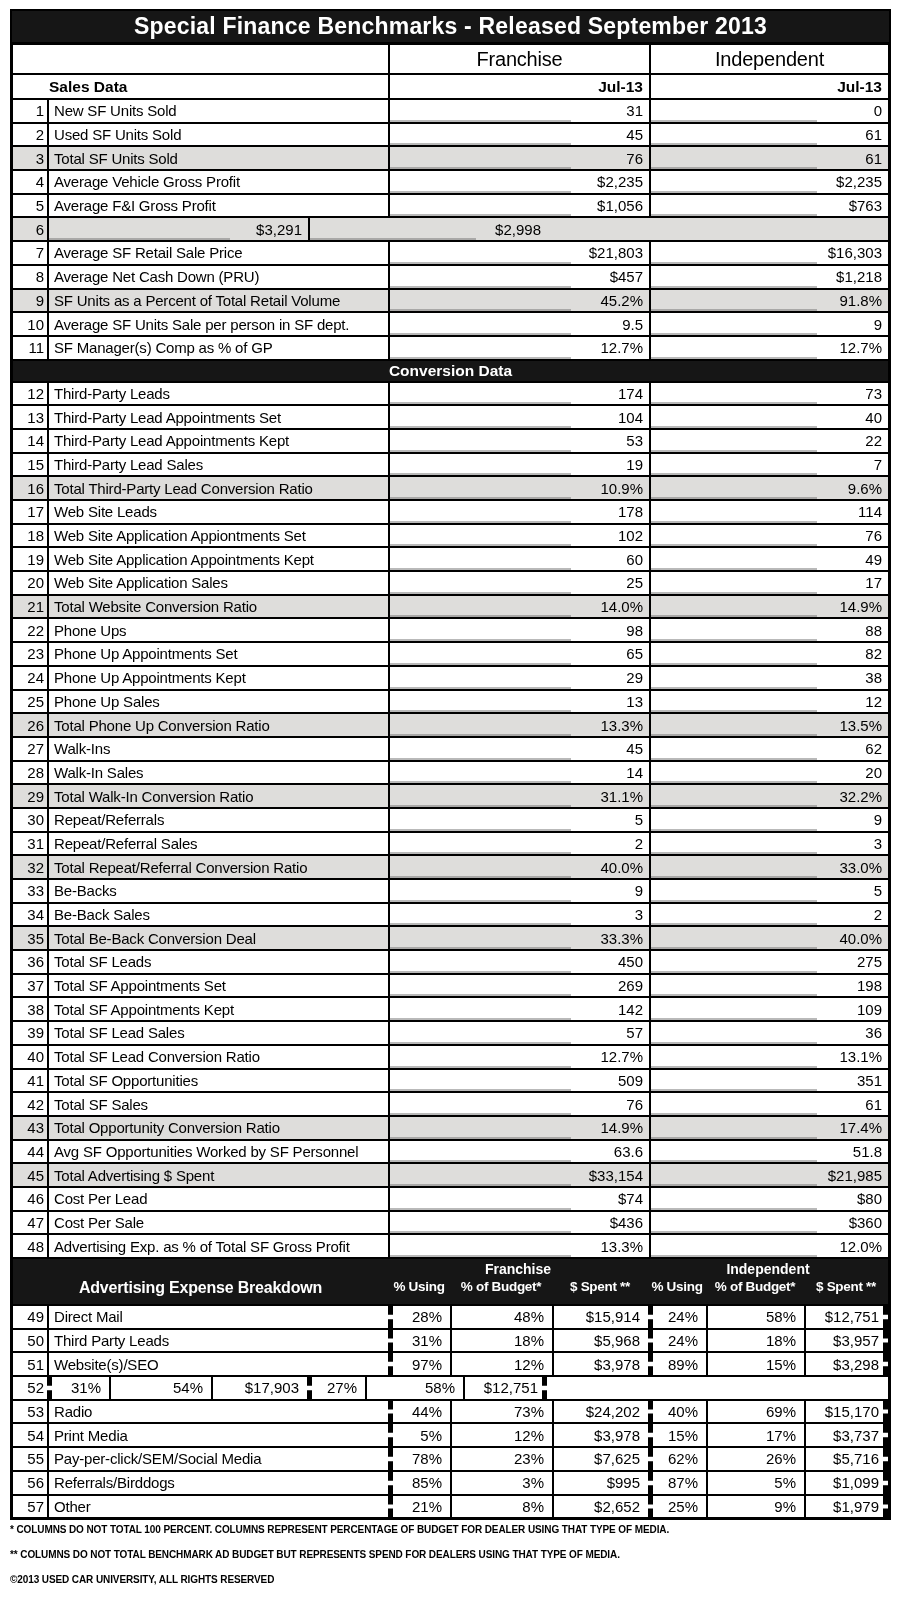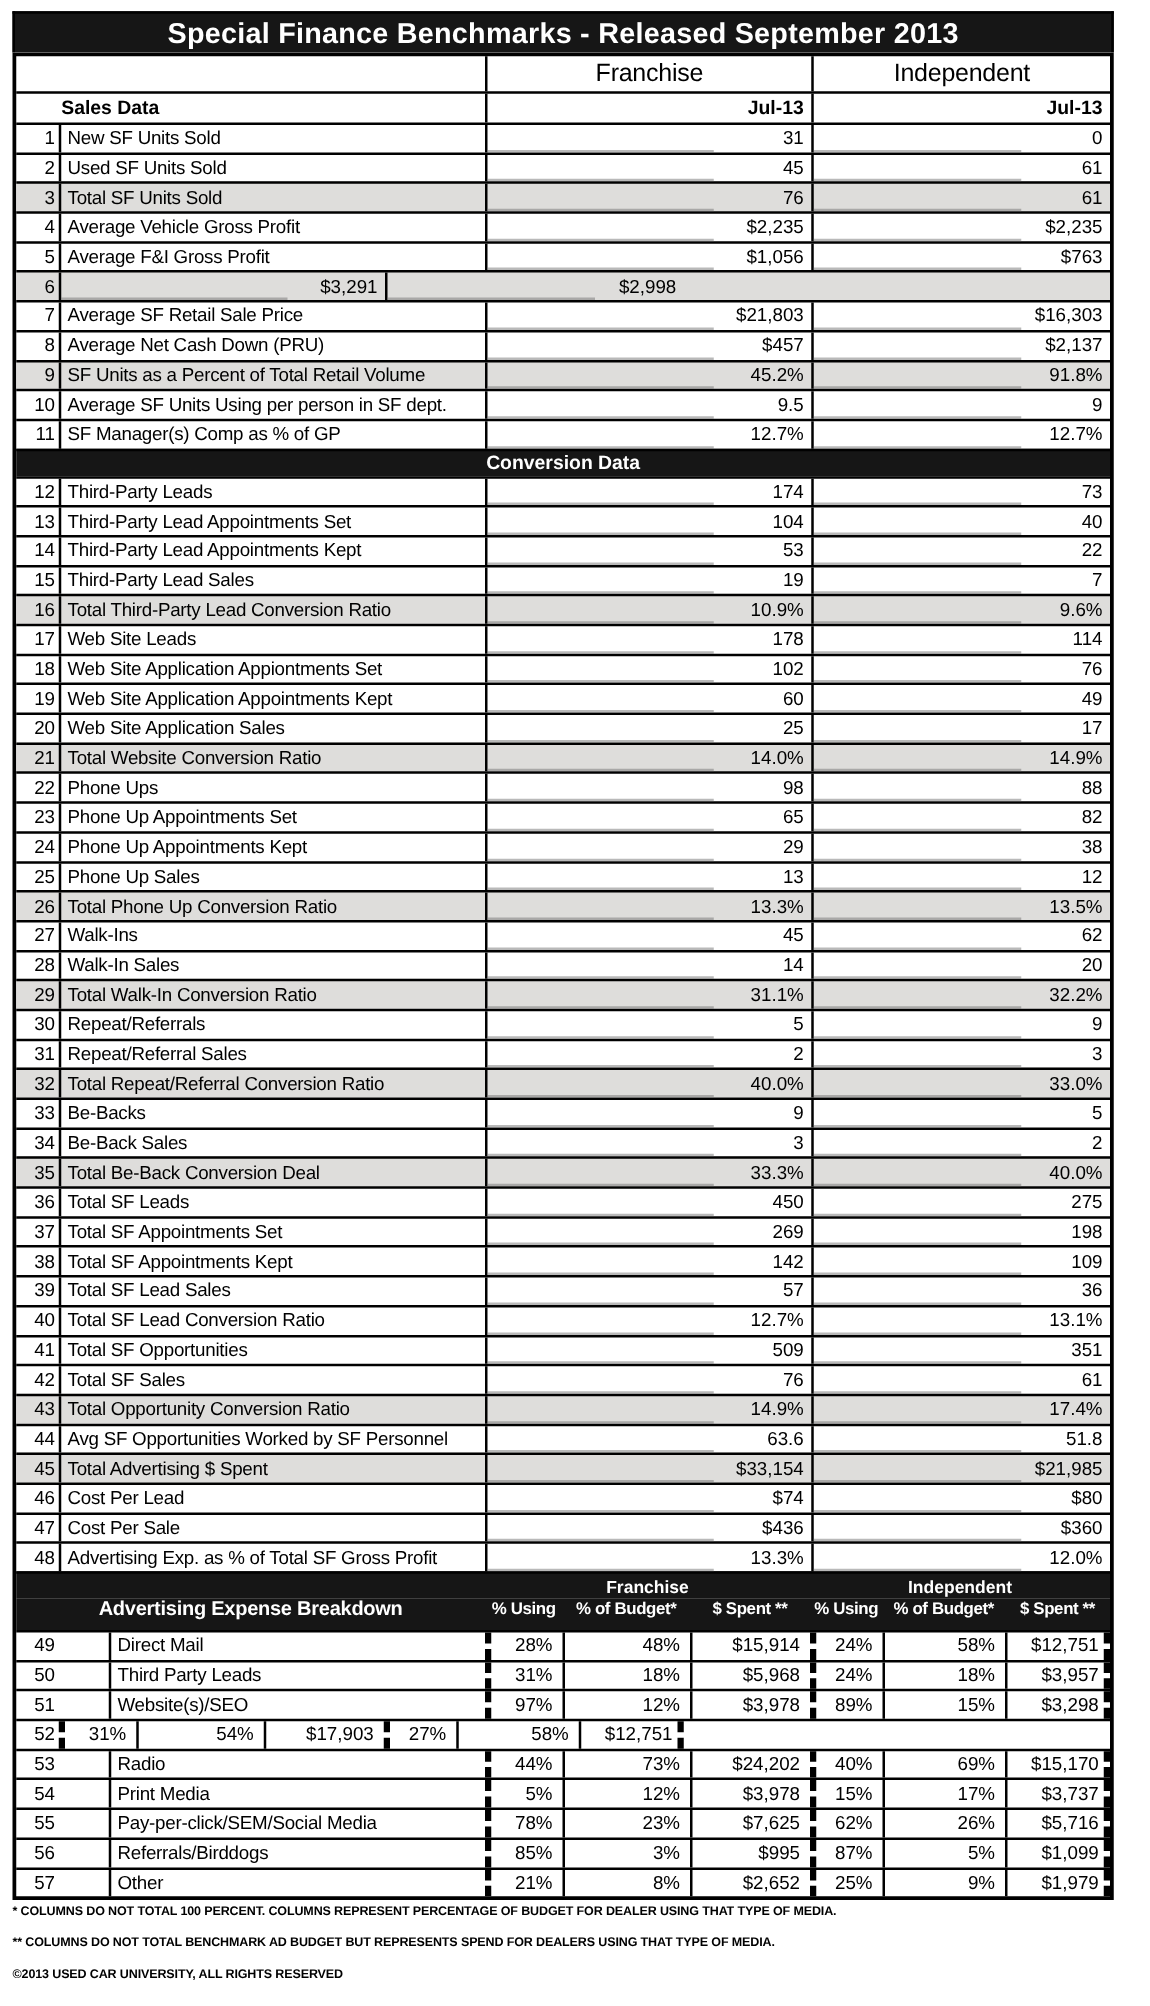"$2,137" div.c { text: $2,137 -> $1,218 }
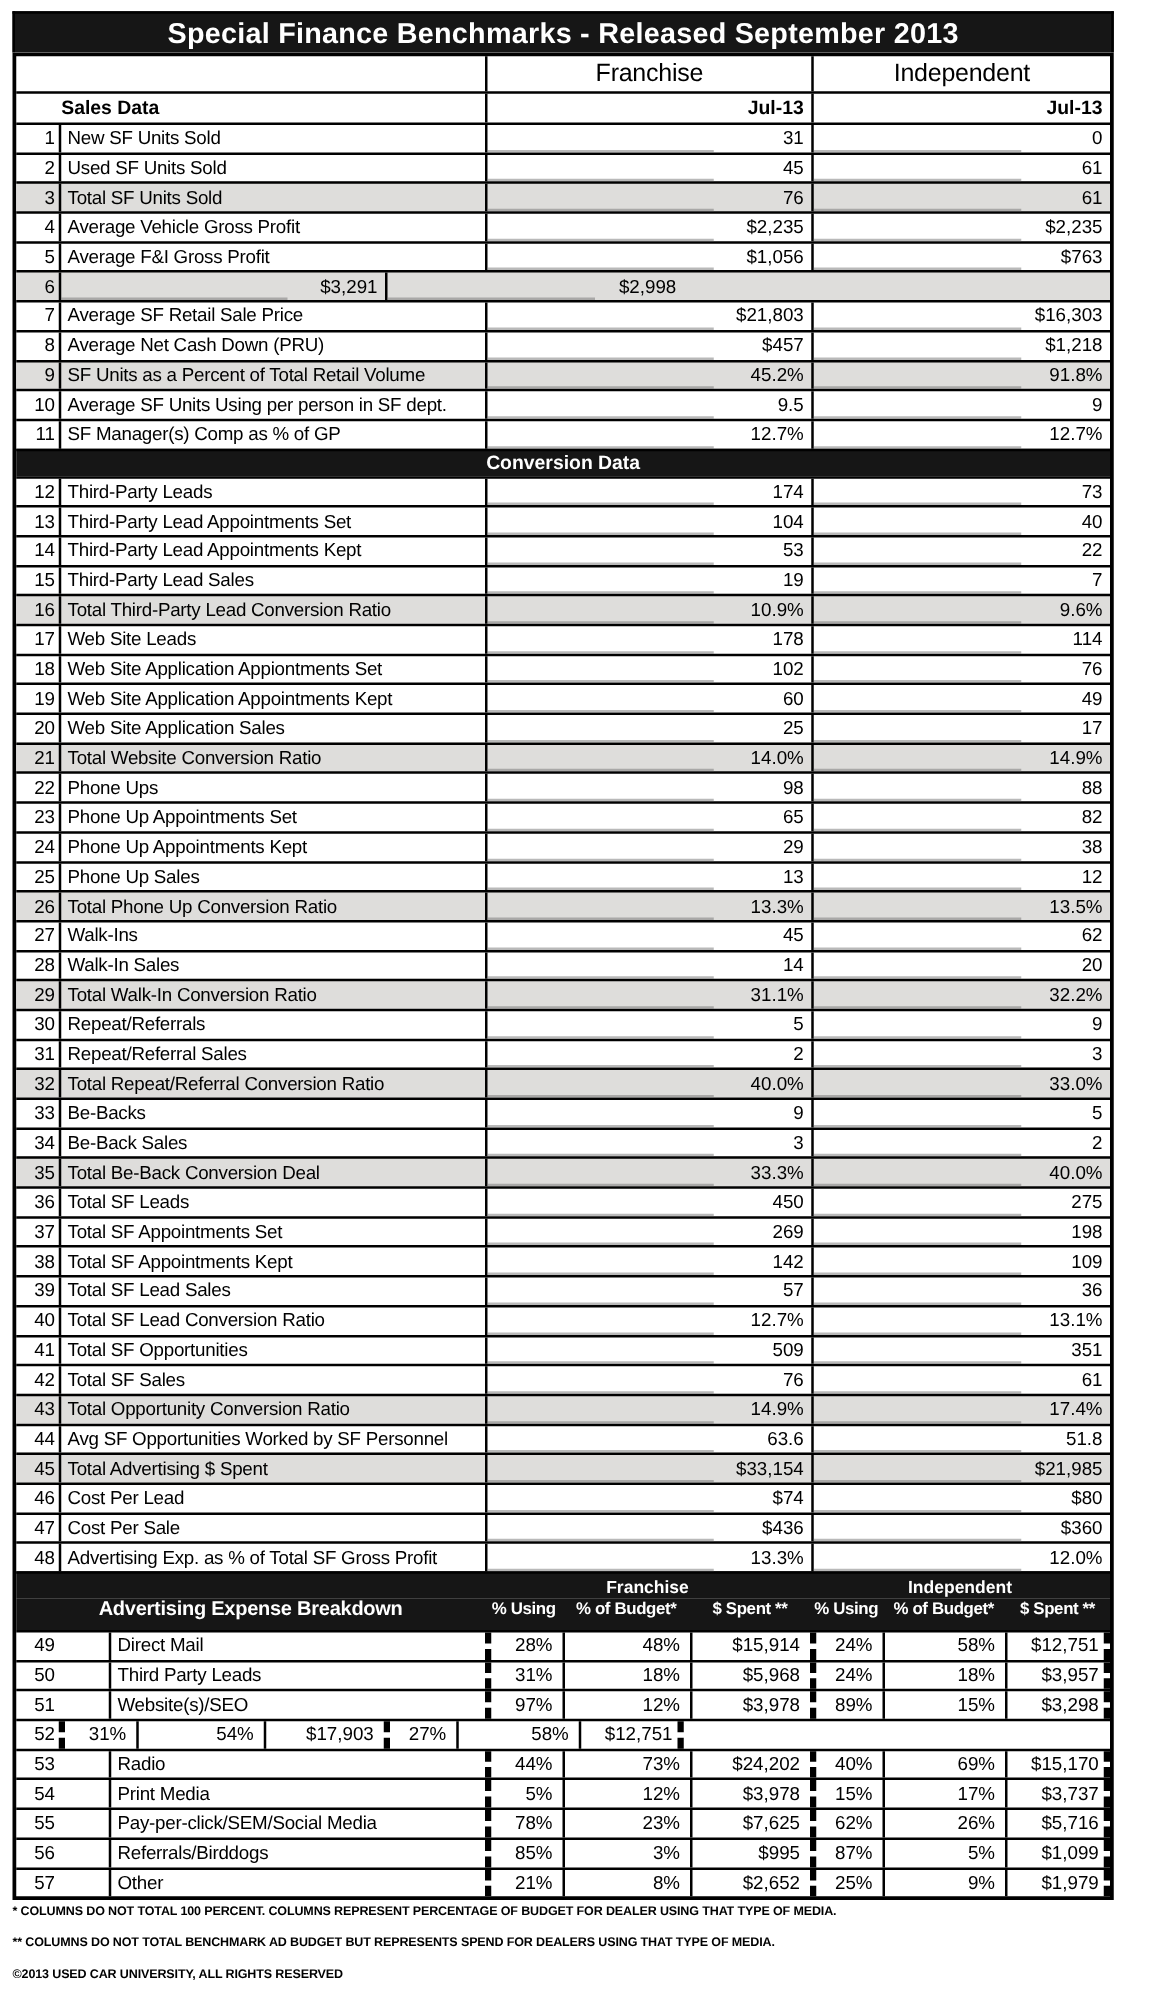"Average SF Units Using per" div.c { text: Using -> Sale }
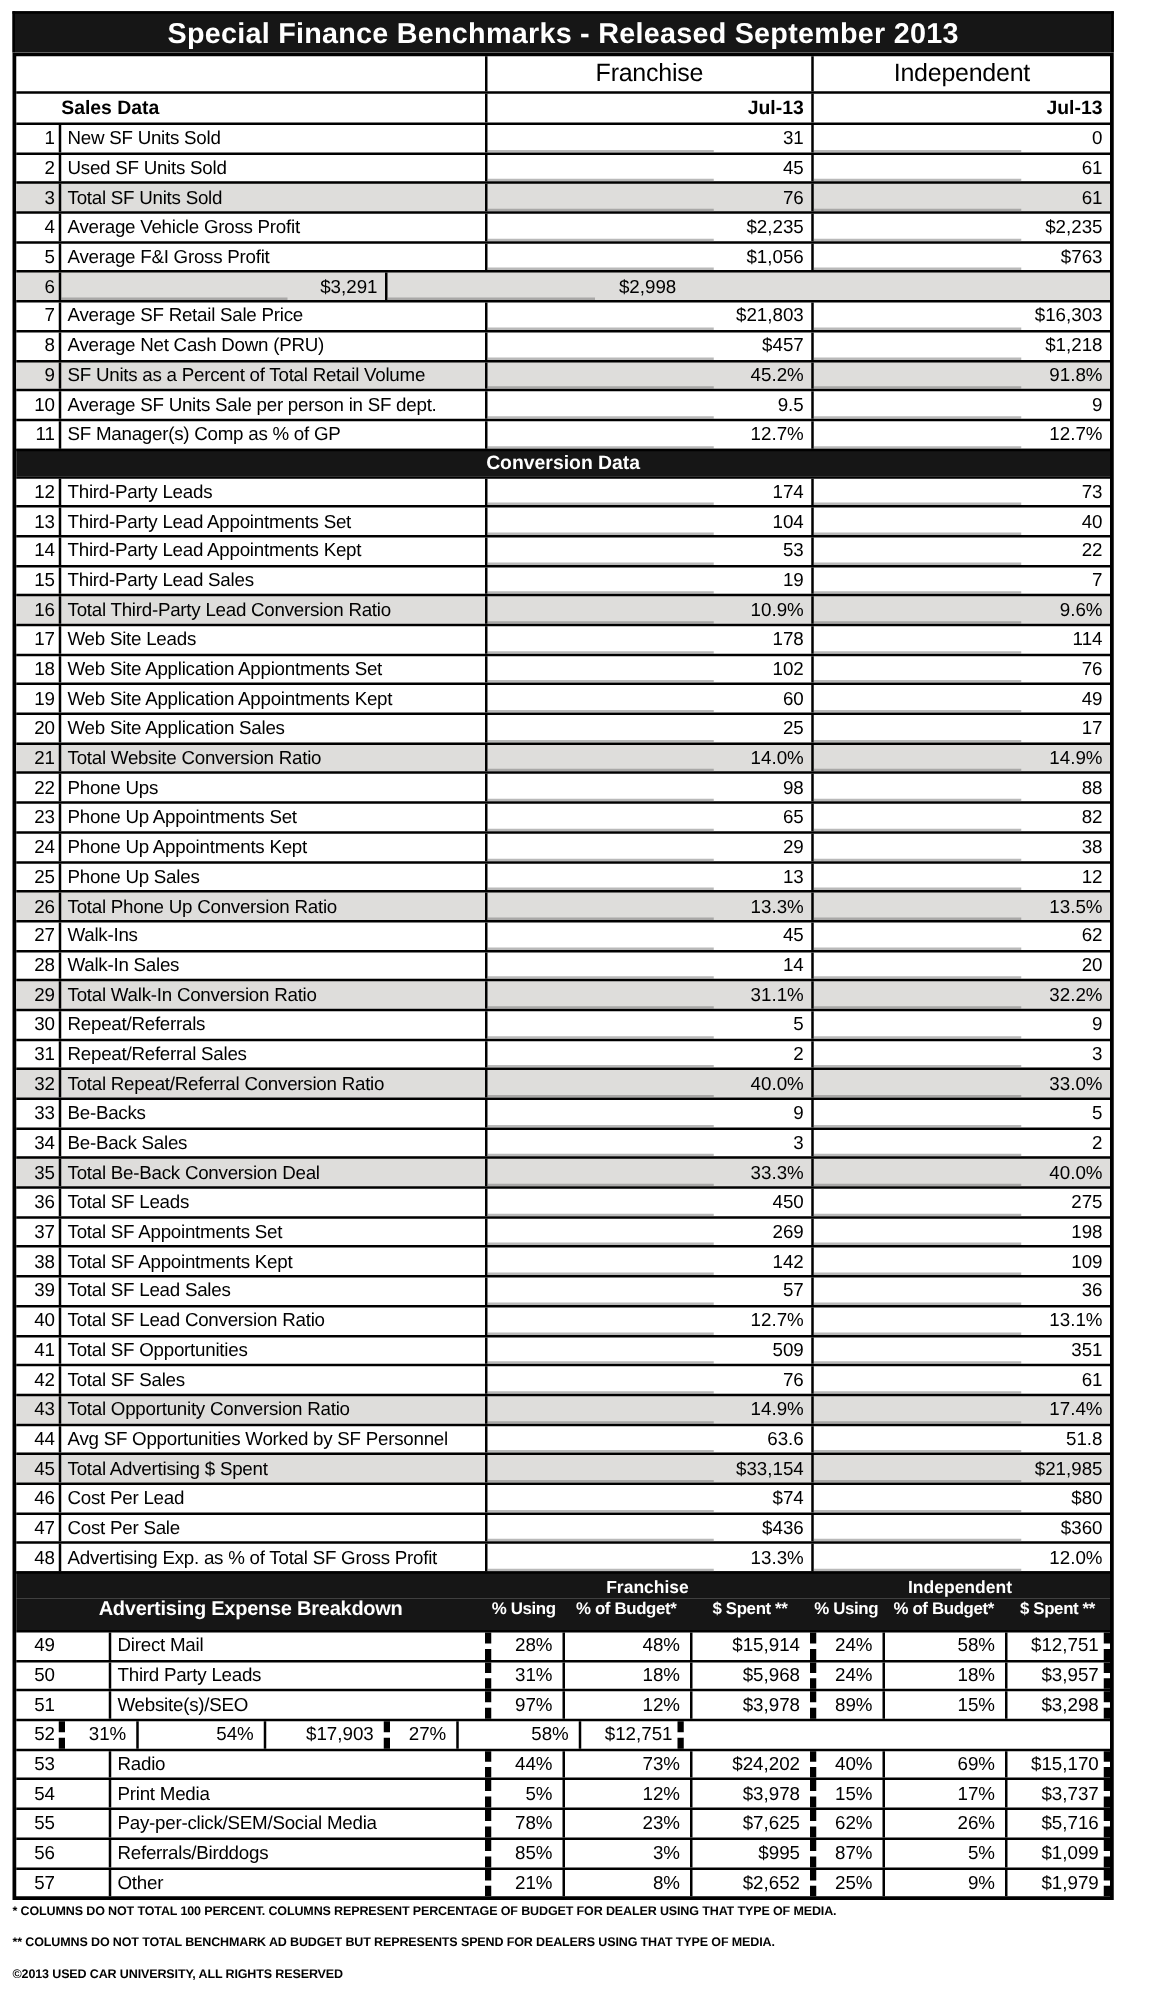"Direct Mail" .ad-row .lab { margin-left: 40px -> none }
